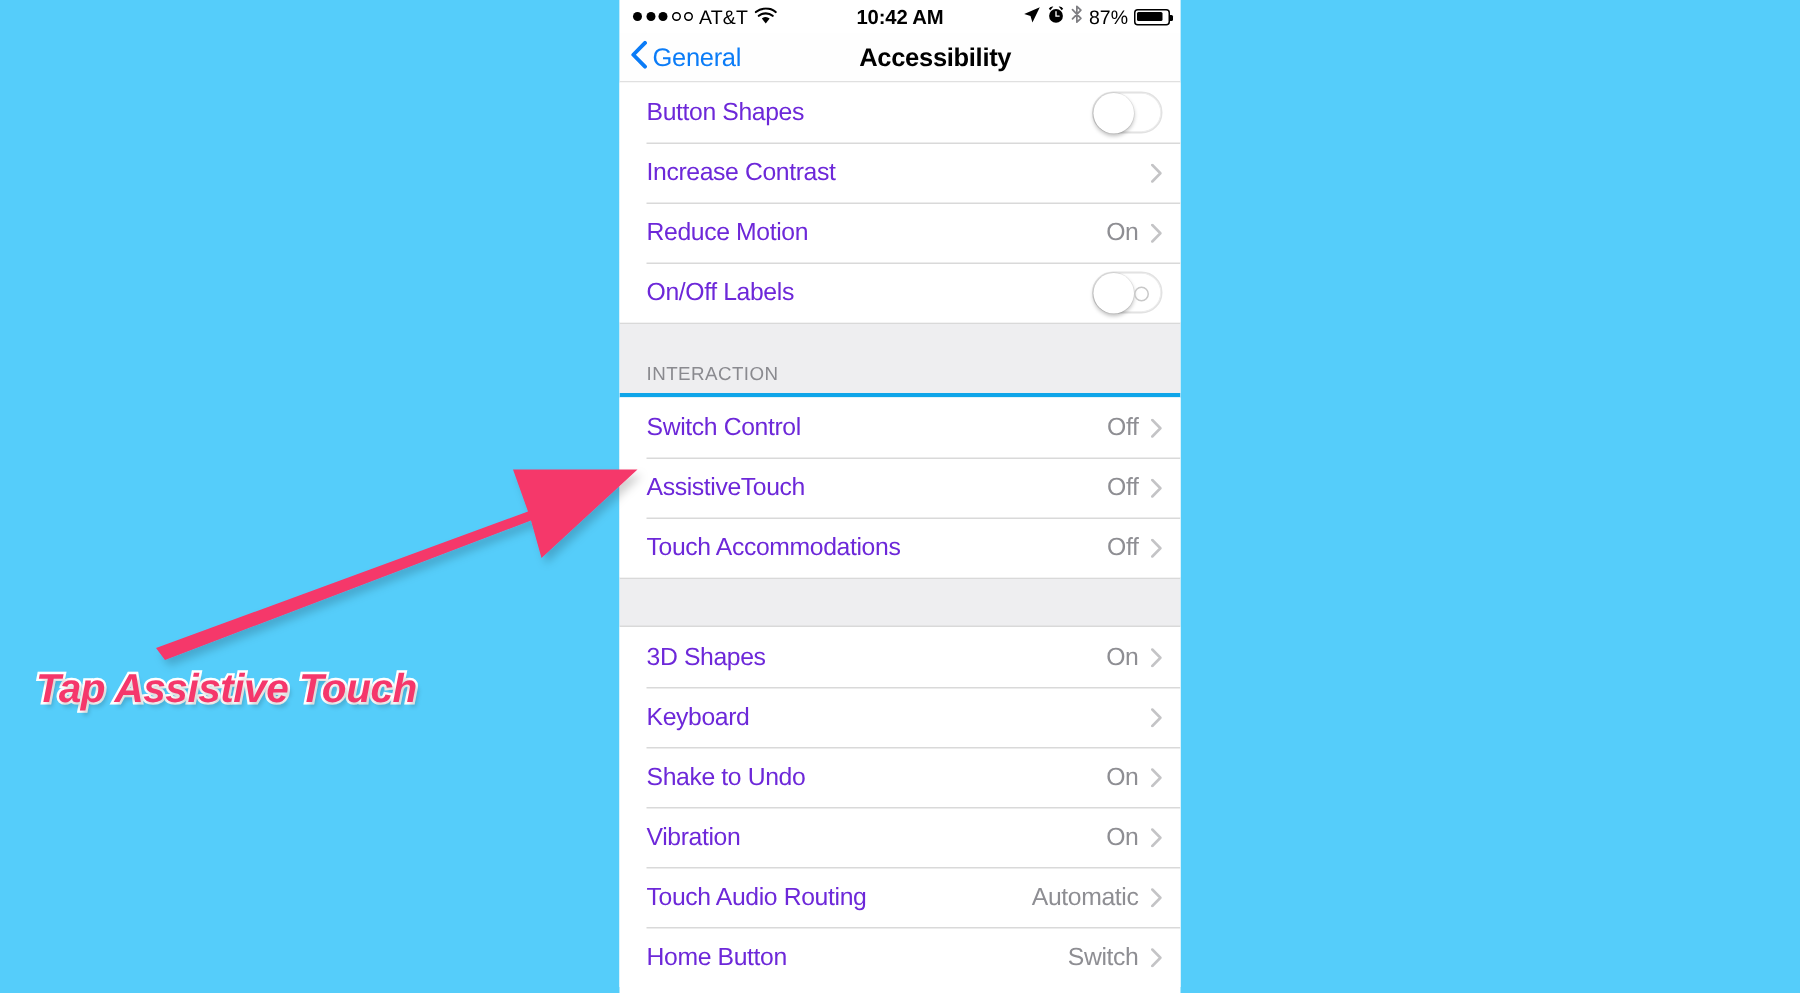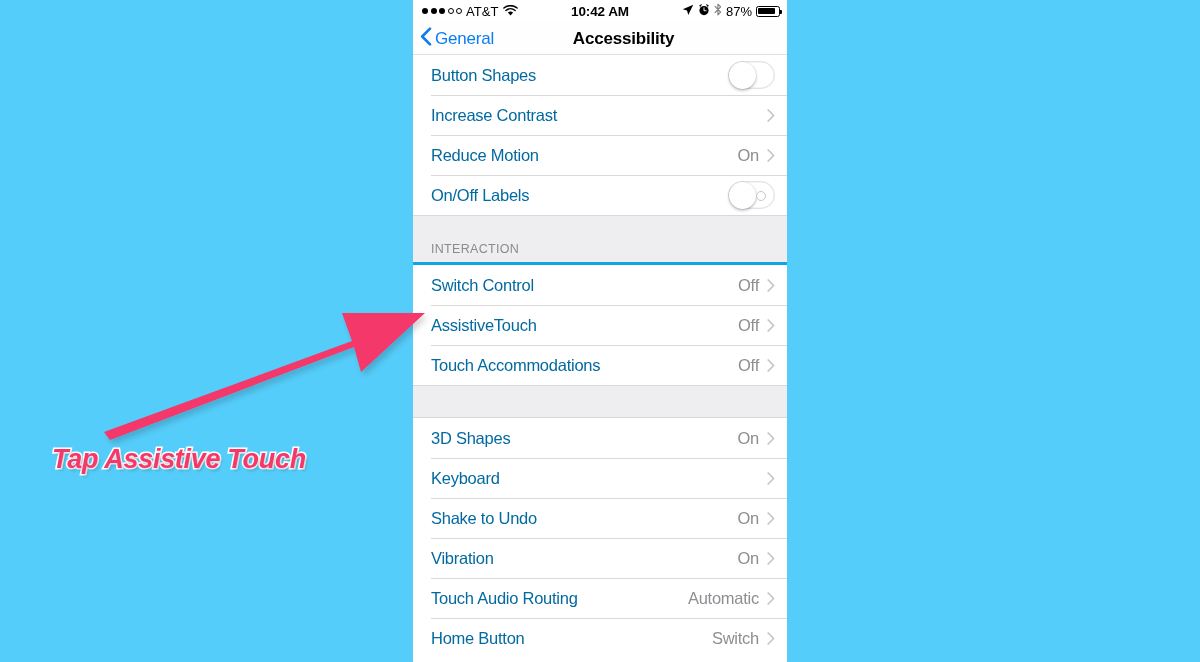"Button Shapes" .row-label { color: #0369a1 -> #6d28d9 }
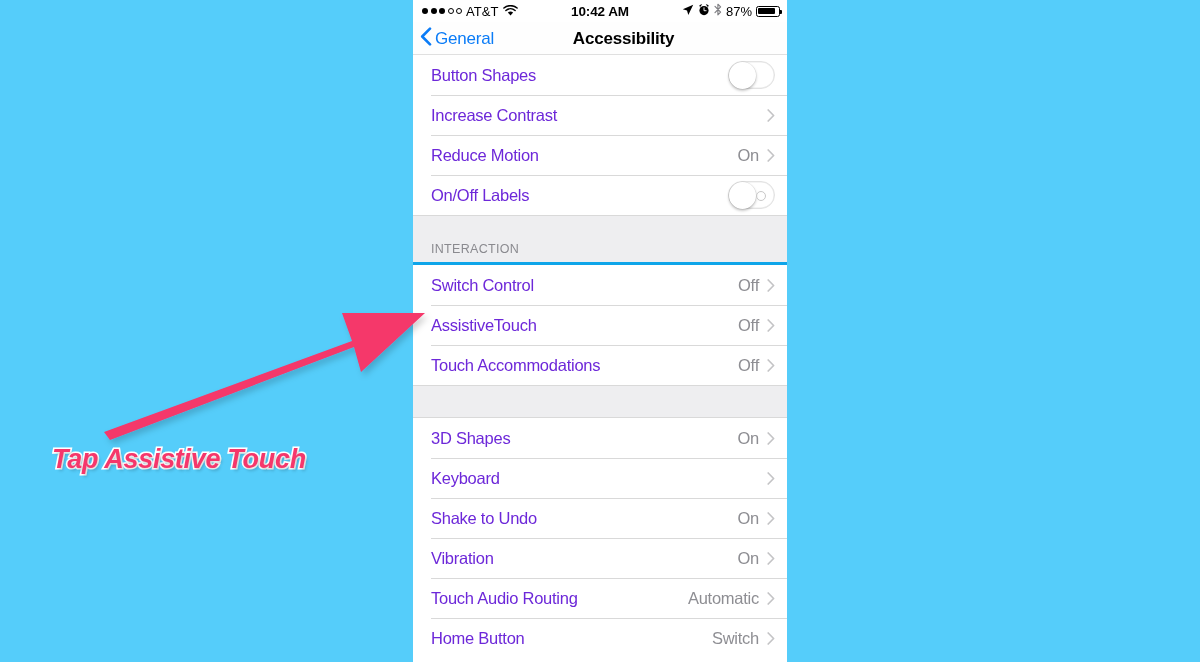"Tap Assistive Touch" #annotation-text { left: 52px -> 24px }
